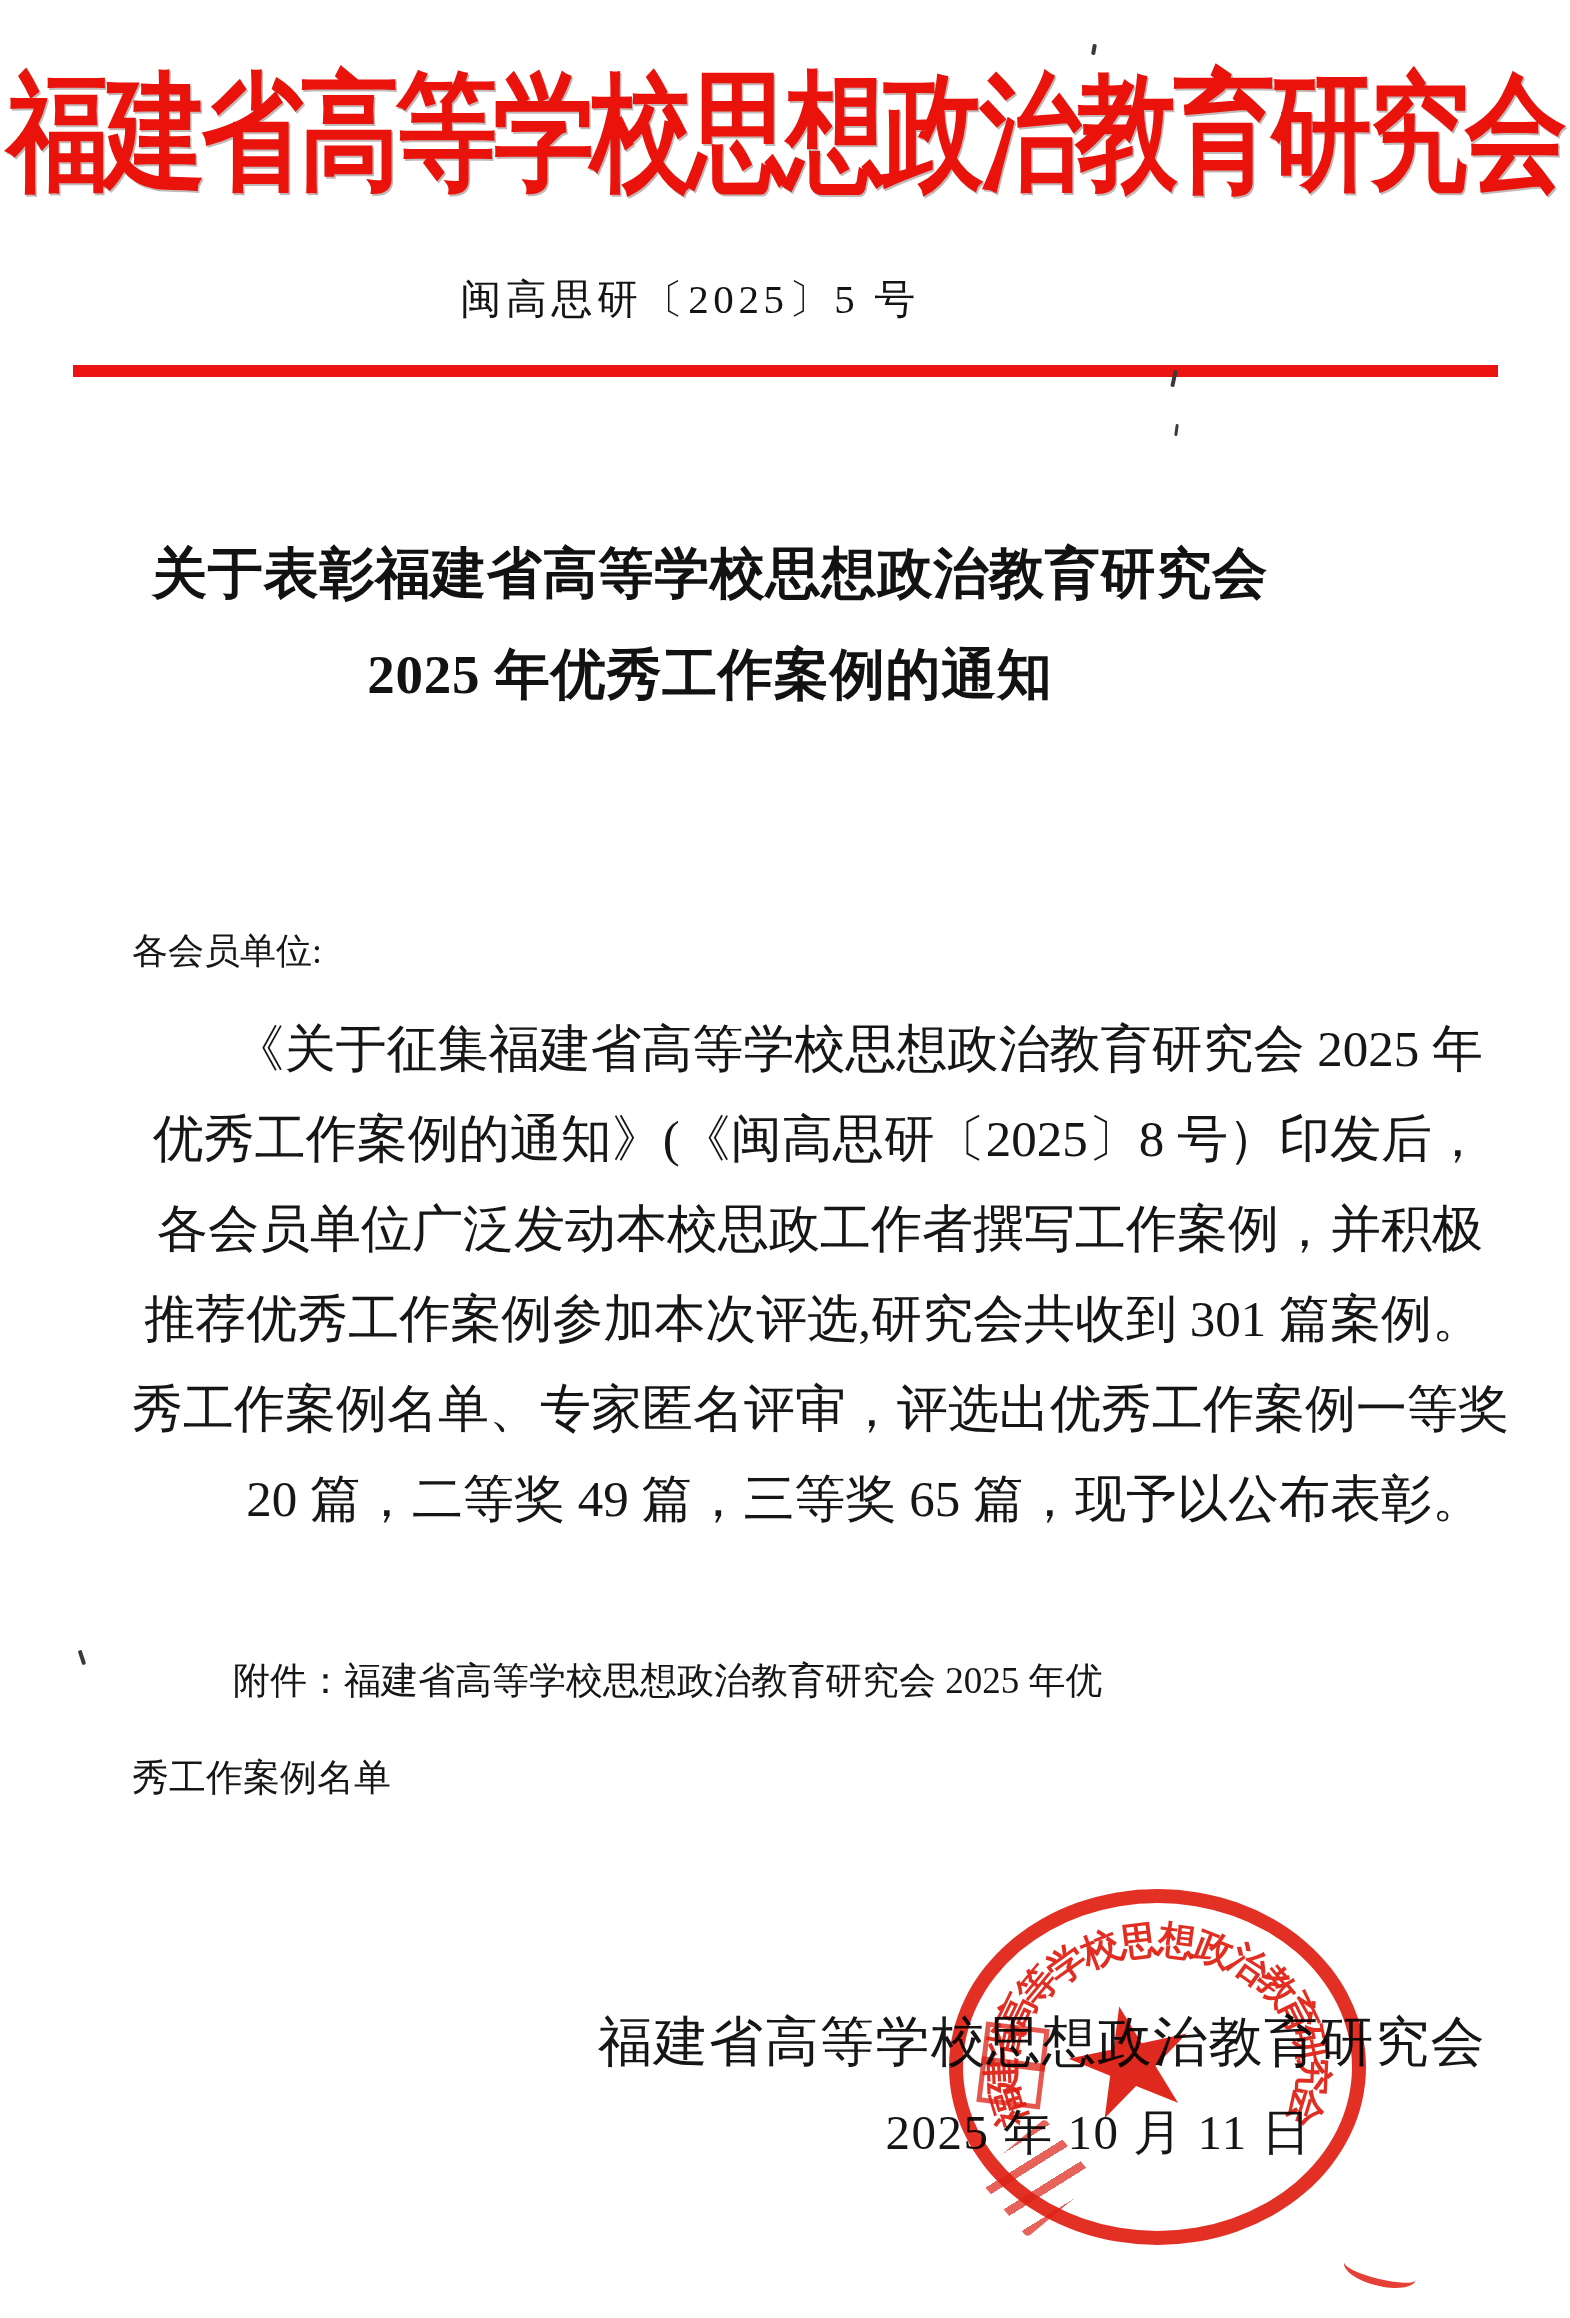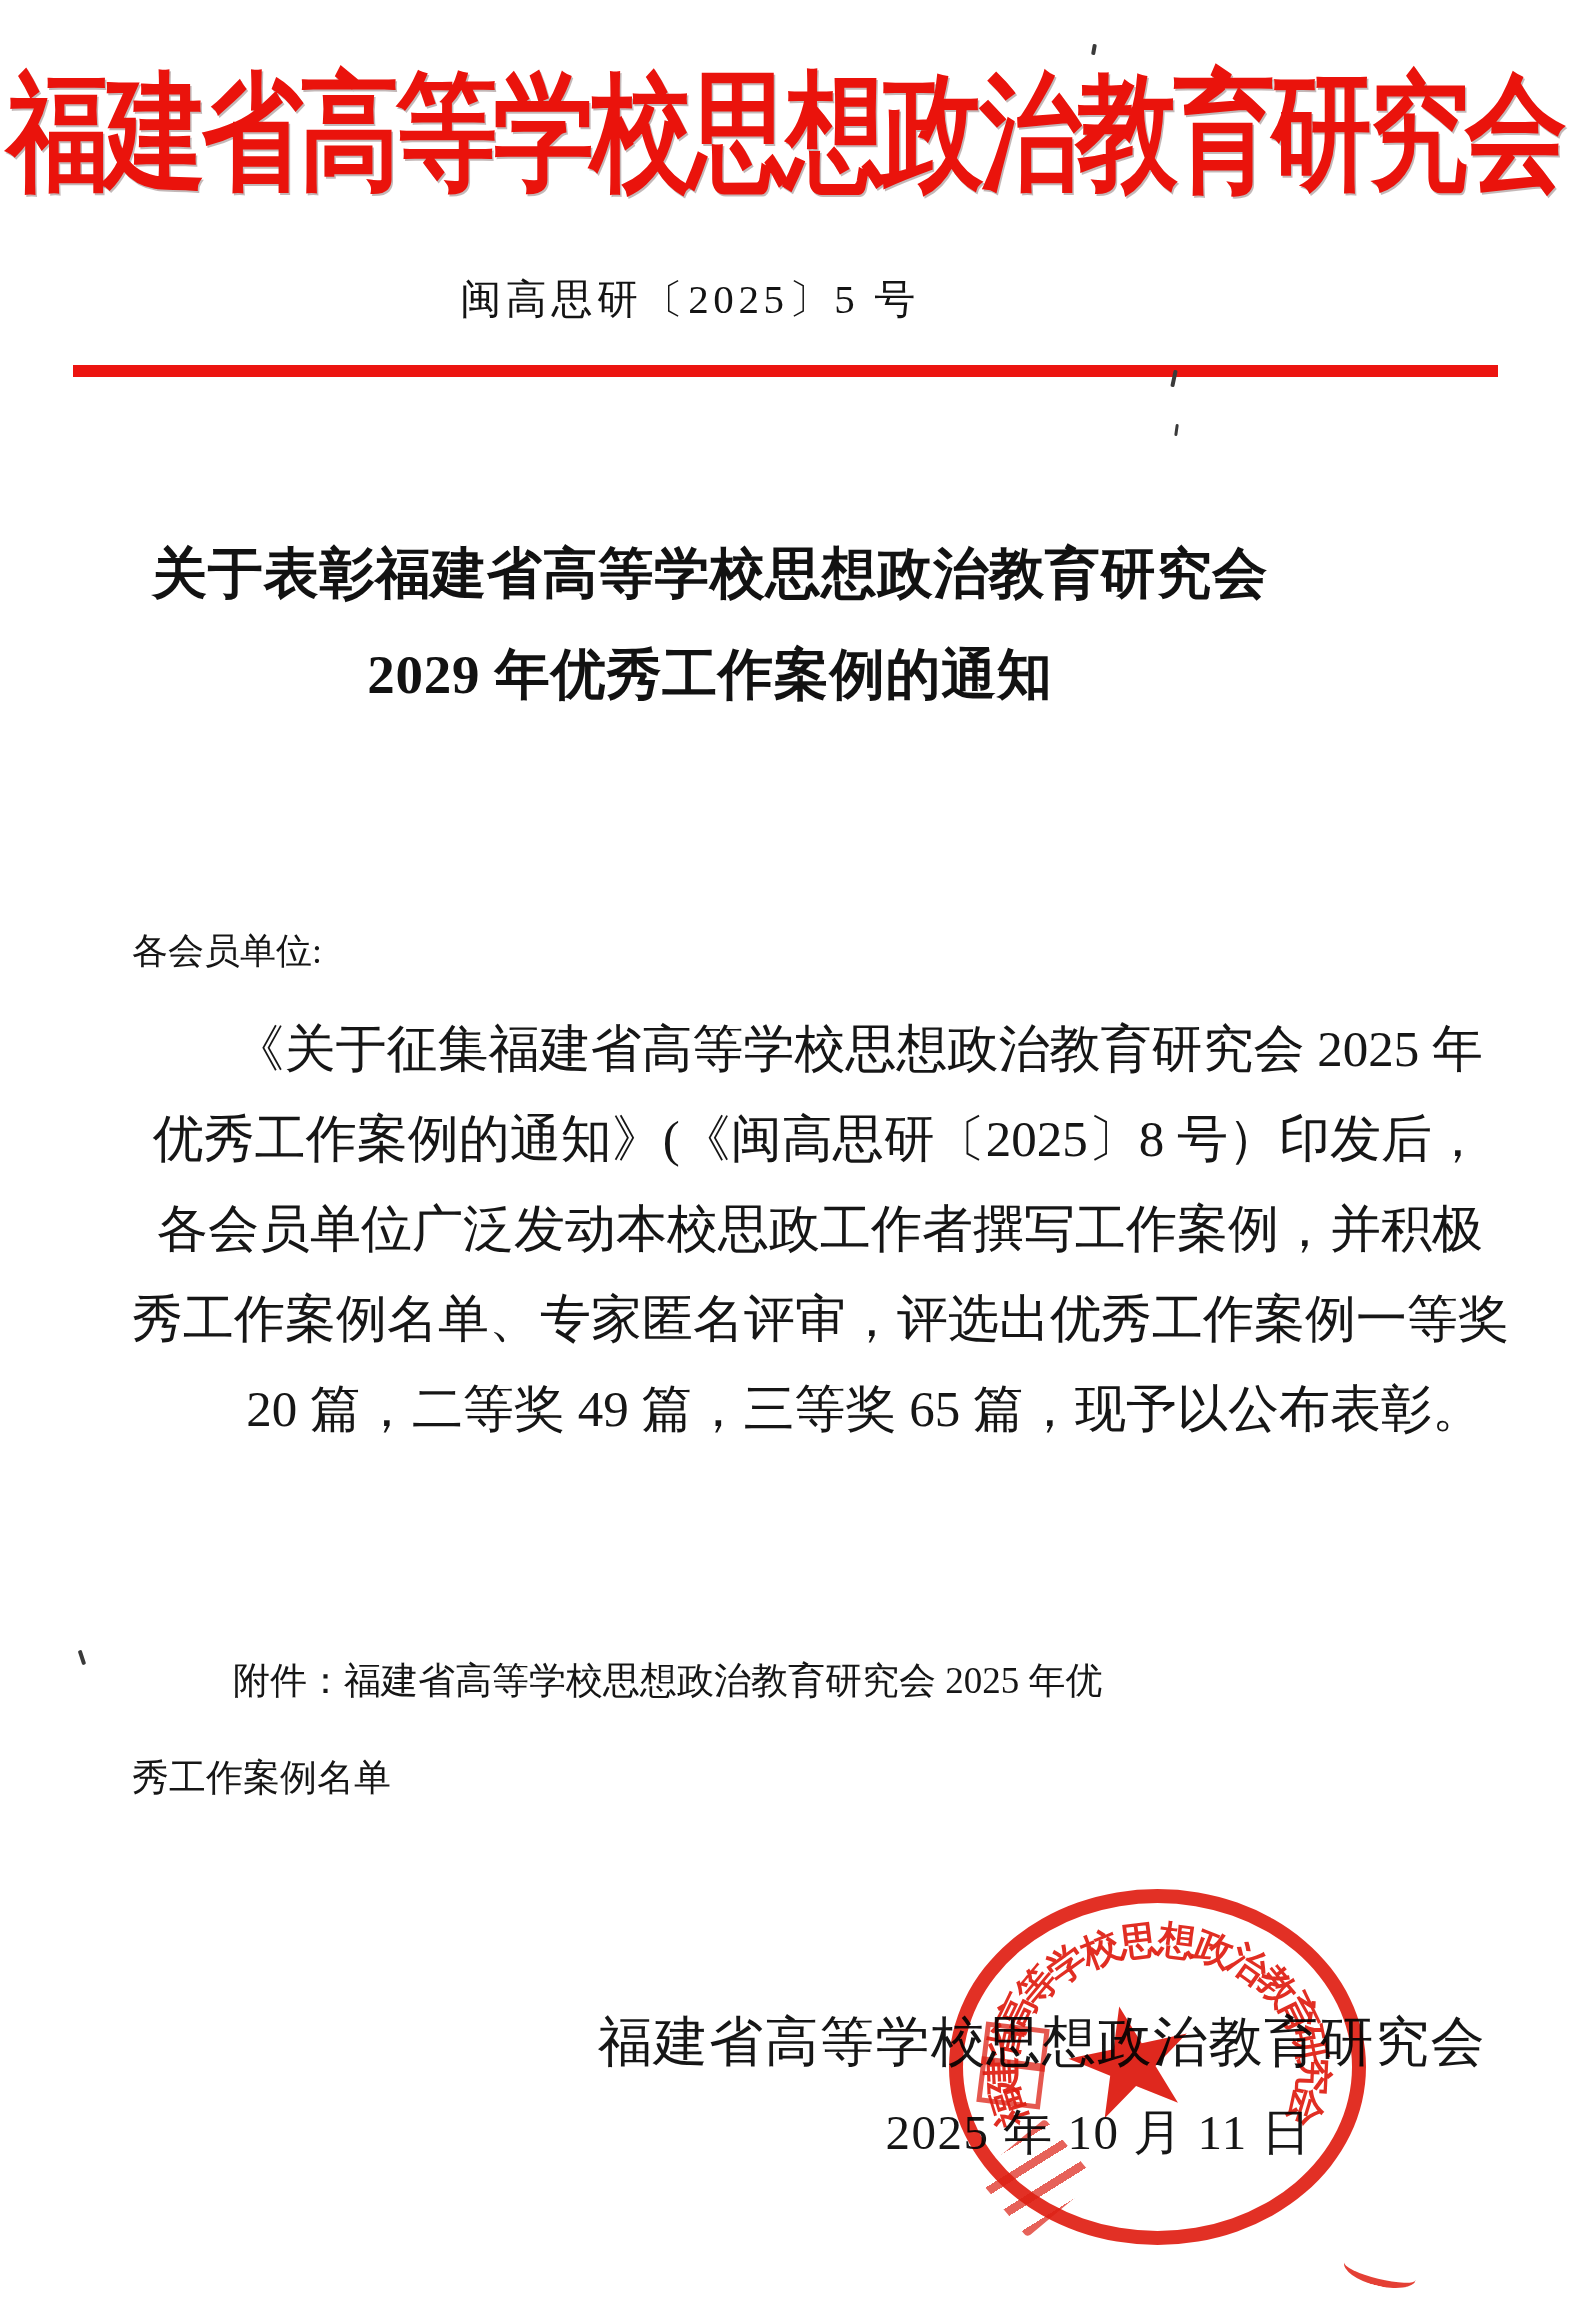"2029 年优秀工作案例的通知" div { text: 2029 -> 2025 }
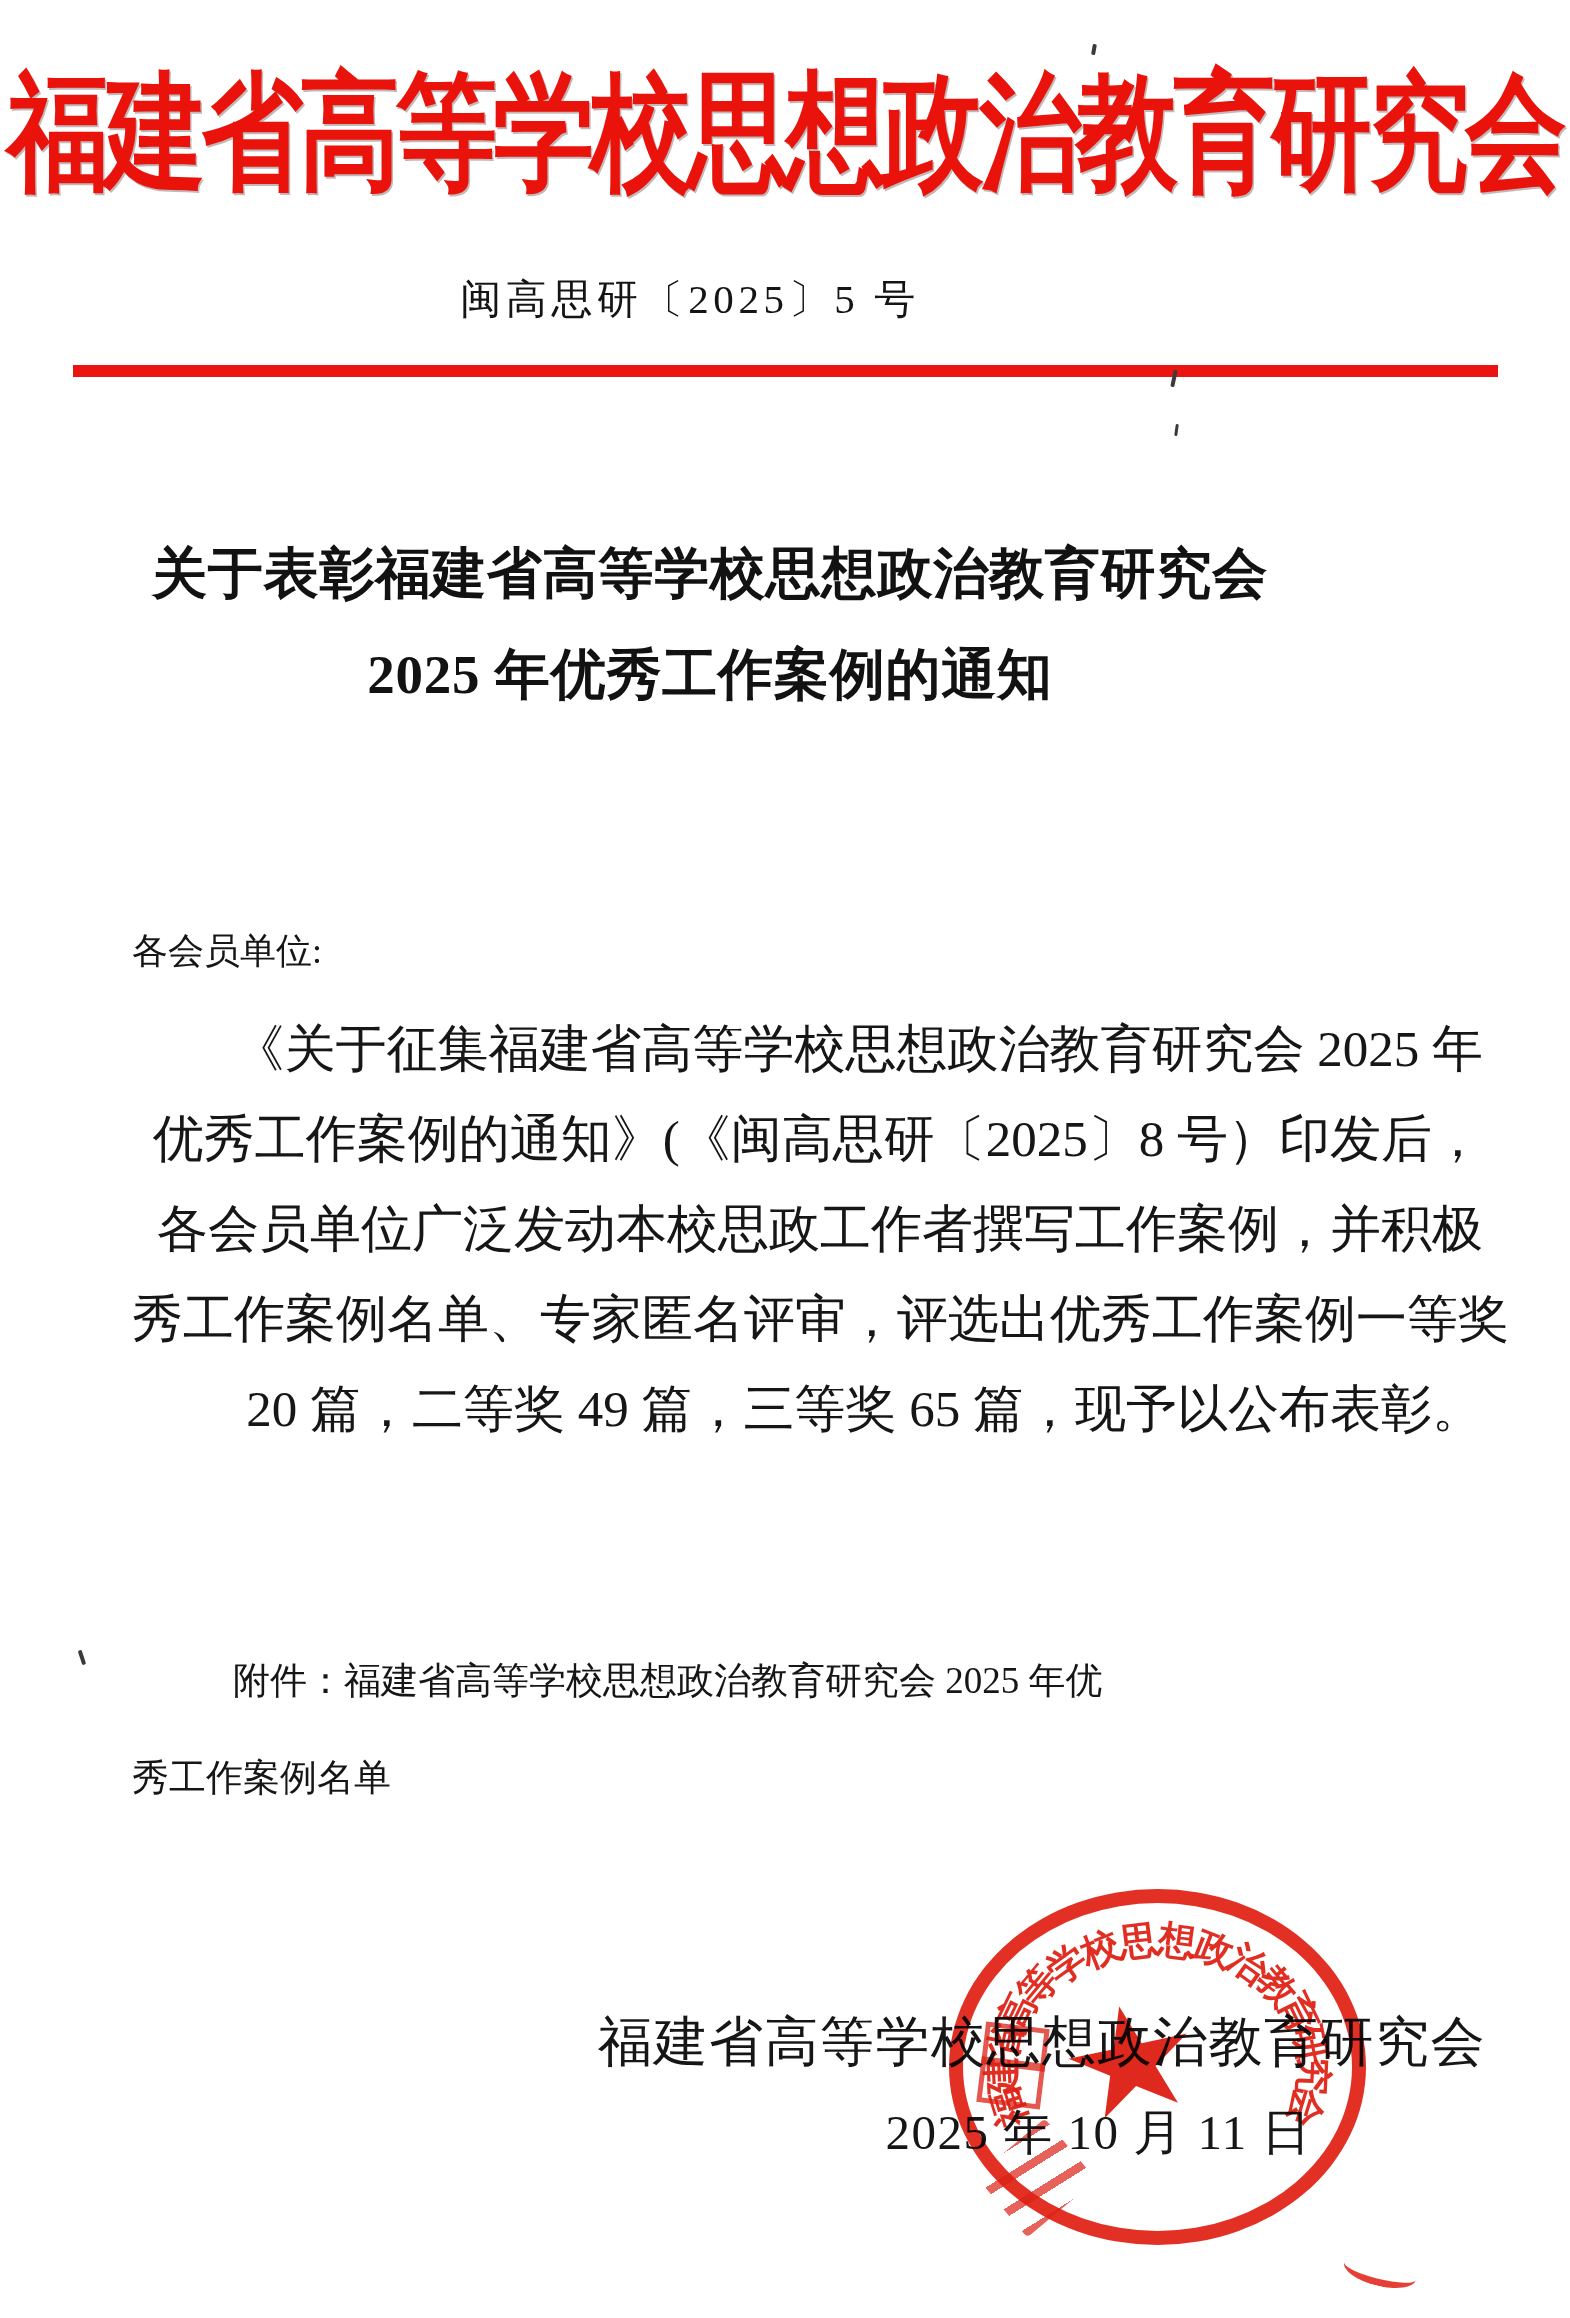"推荐优秀工作案例参加本次评选,研究会共收到 301 篇案例。" div.bline { html: none -> <div>推荐优秀工作案例参加本次评选,研究会共收到 301 篇案例。</div> }
